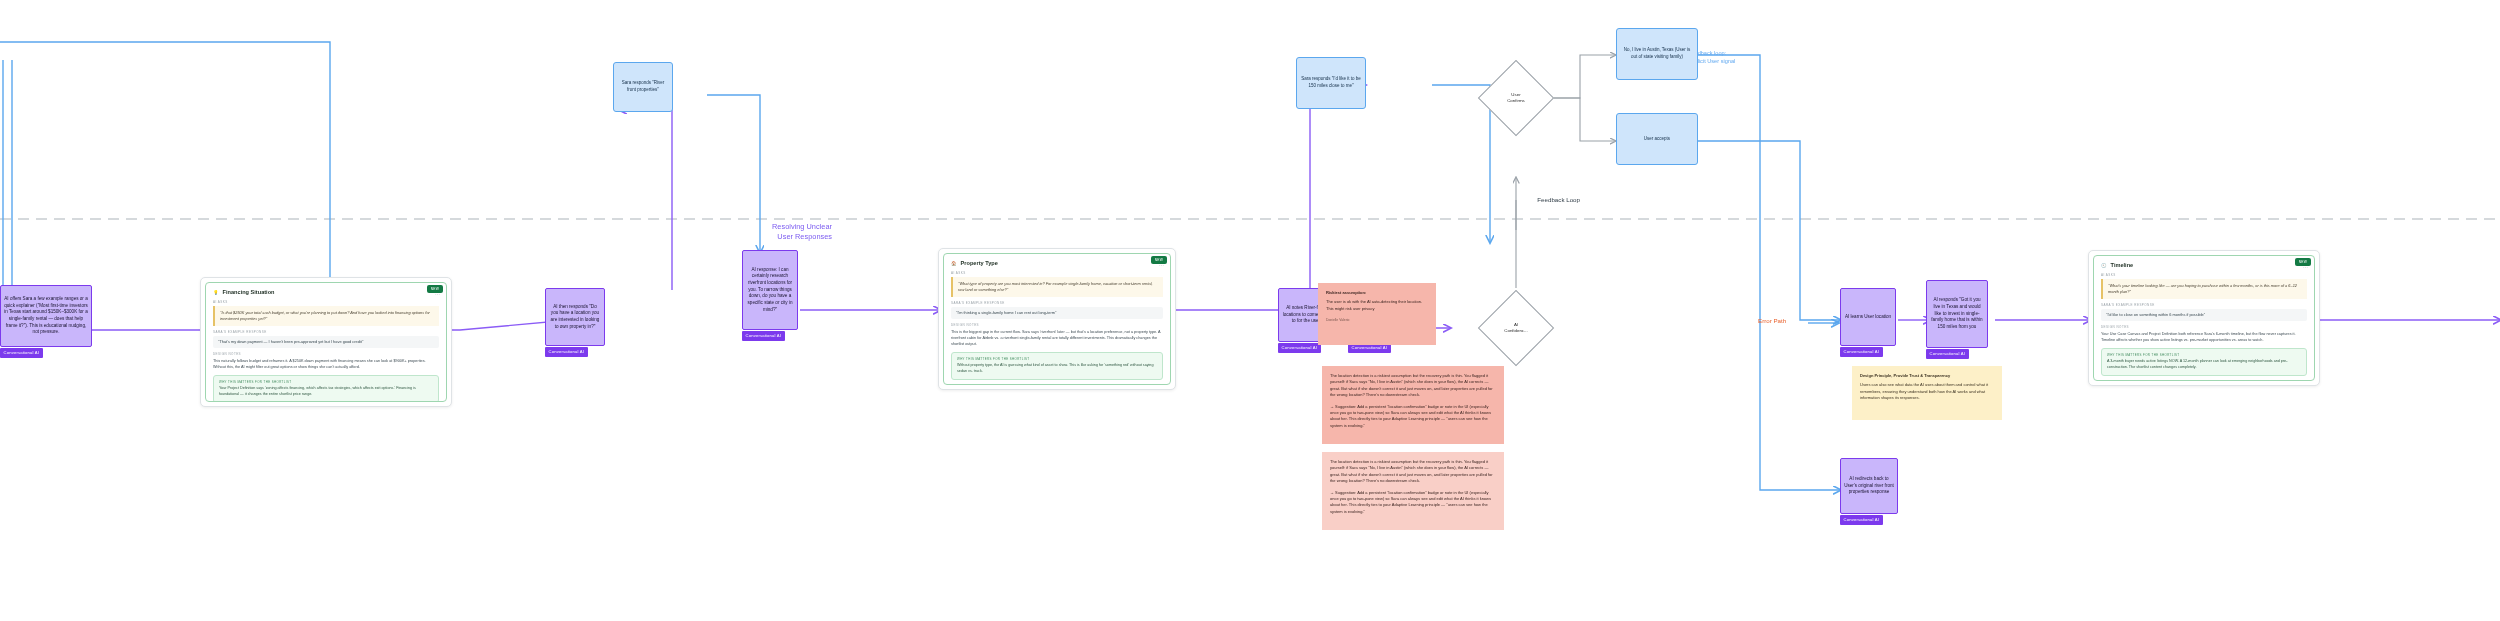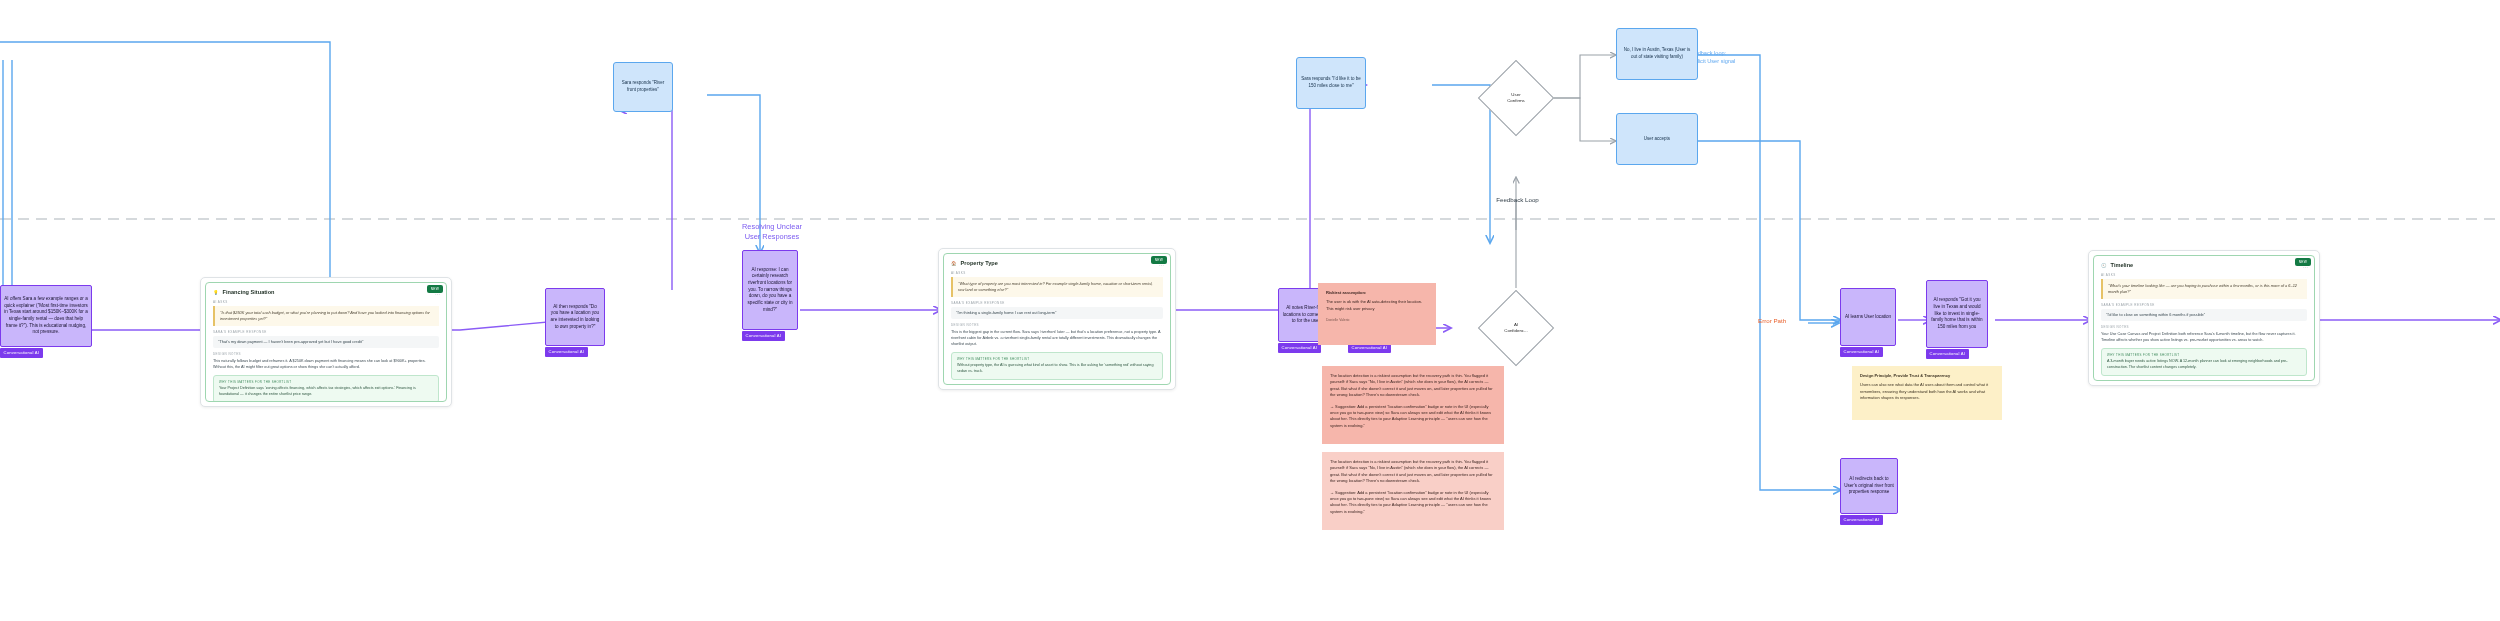"Resolving Unclear" .flabel { text-align: center -> right }
